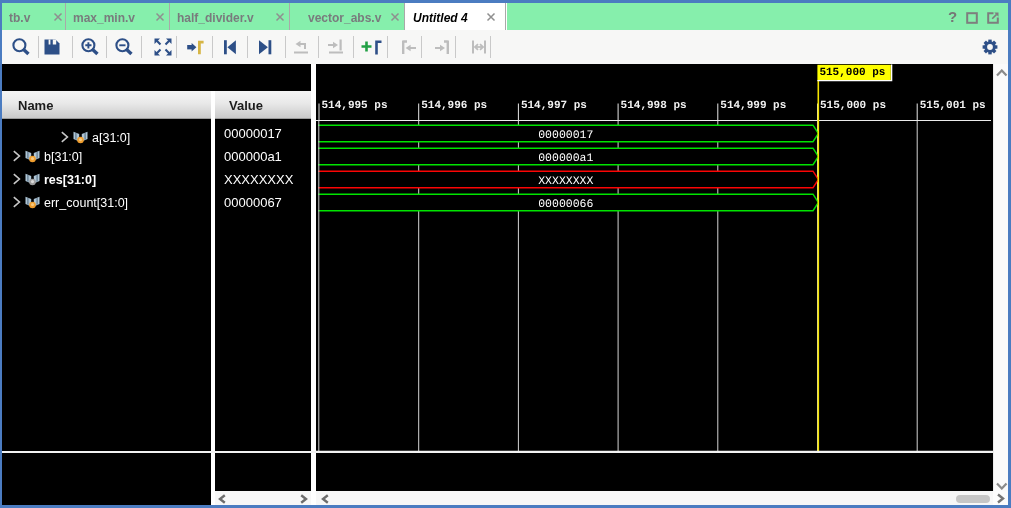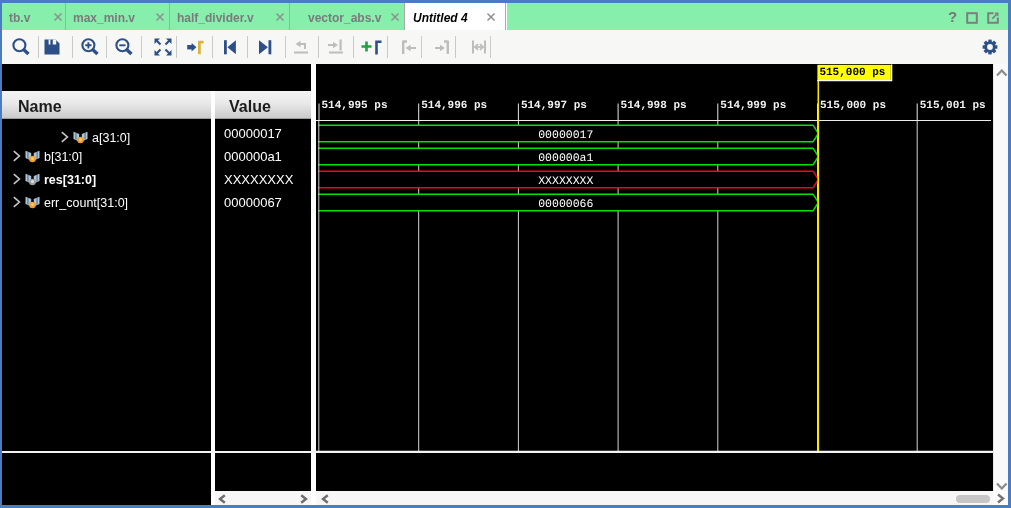"Name" .hdr span { font-size: 16px -> 13px }
